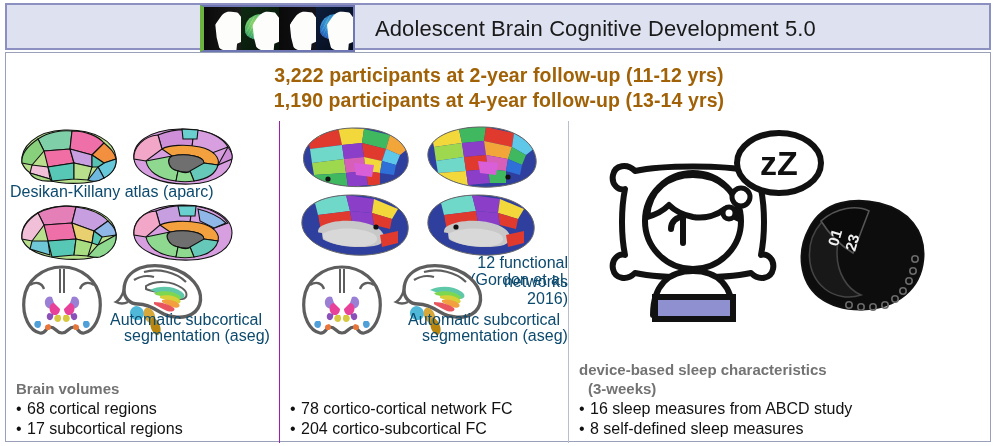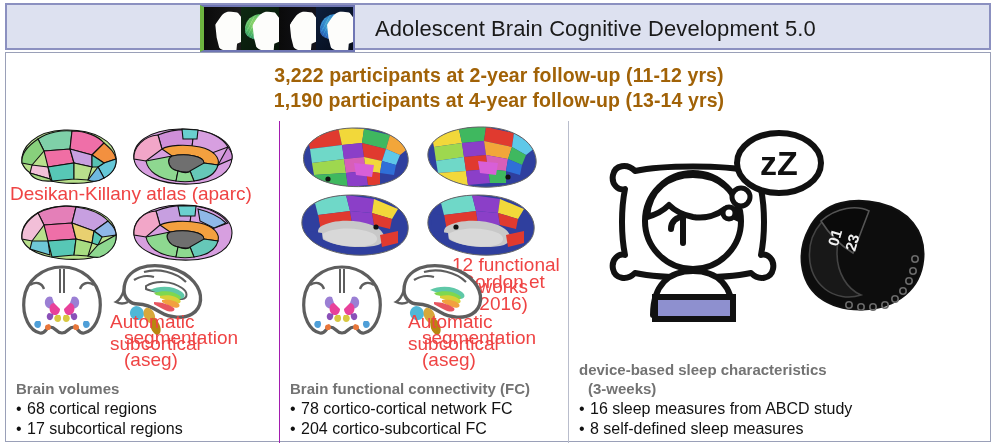"Desikan-Killany atlas (aparc)" .caption { color: #ef4444 -> #0c4a6e; font-size: 19px -> 16px; text-align: none -> right }
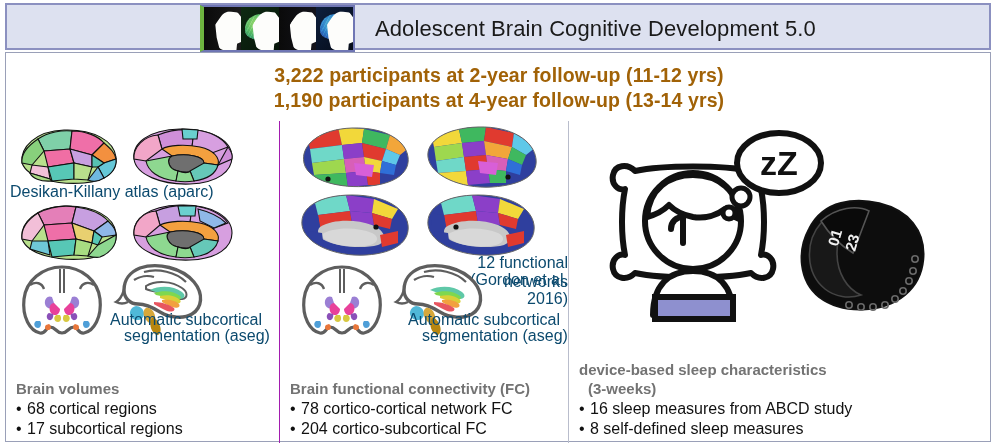"Brain functional connectivity (FC)" div.f-title { html: <div>Brain functional connectivity (FC)</div> -> none }
